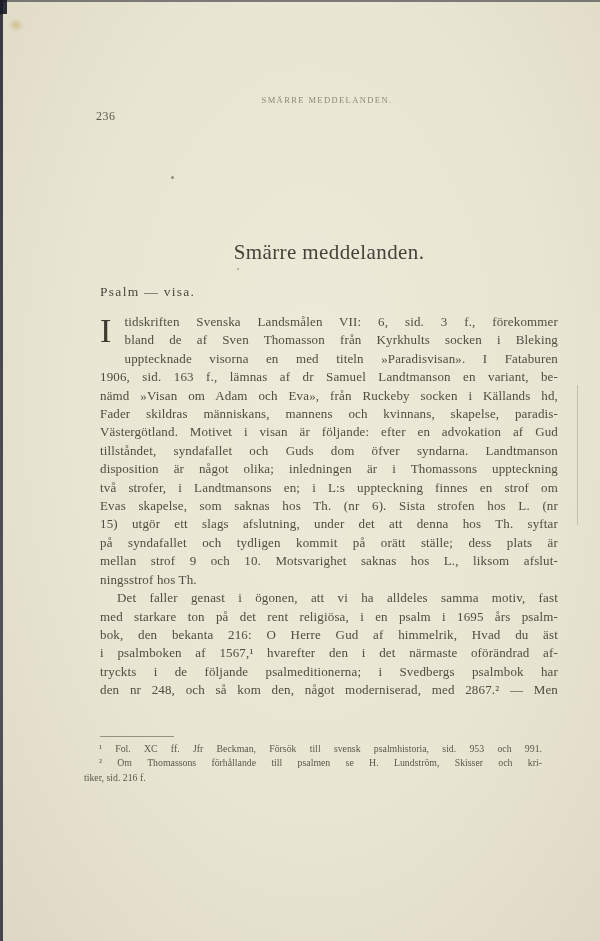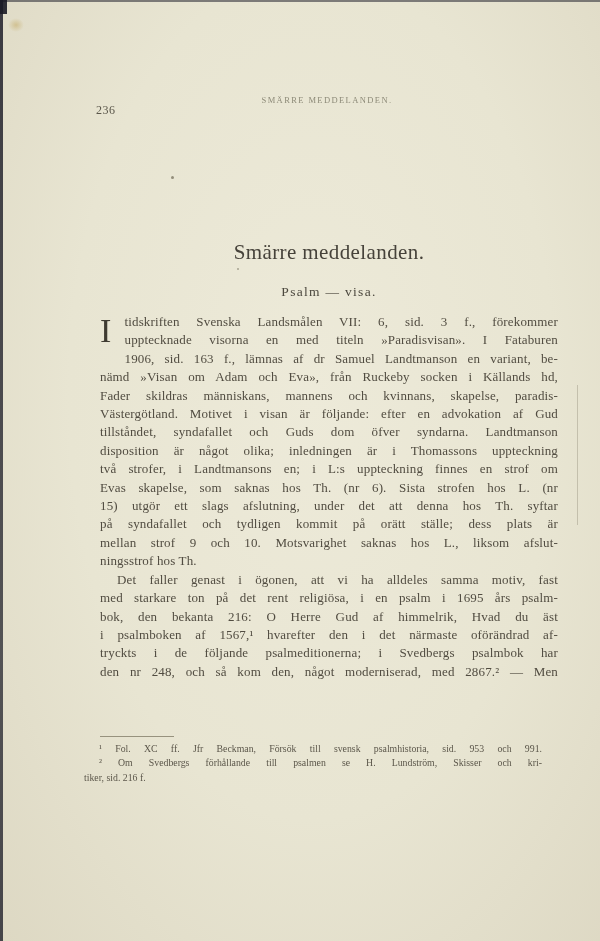"236" .page-number { top: 10px -> 16px }
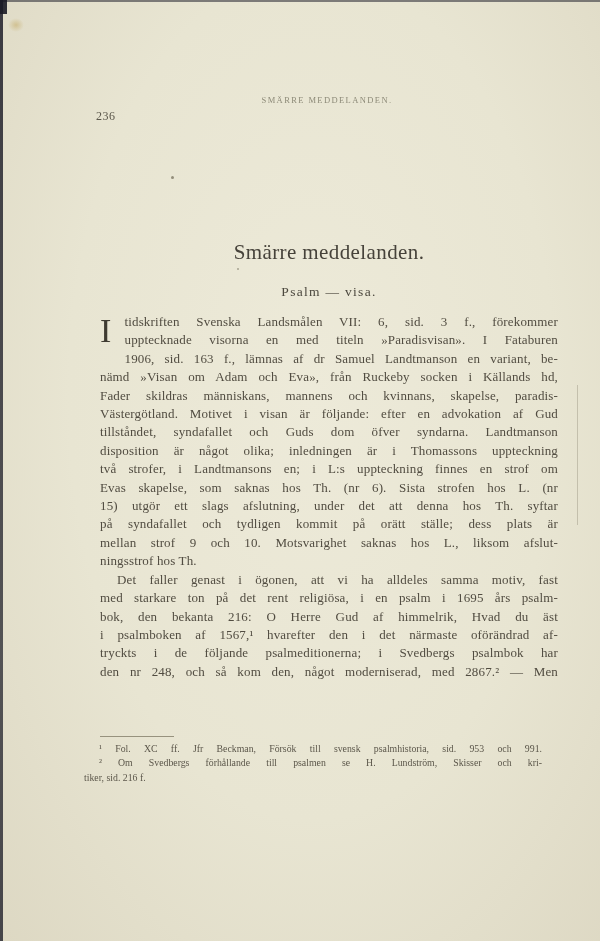"Psalm — visa." .section-heading { text-align: center -> none }
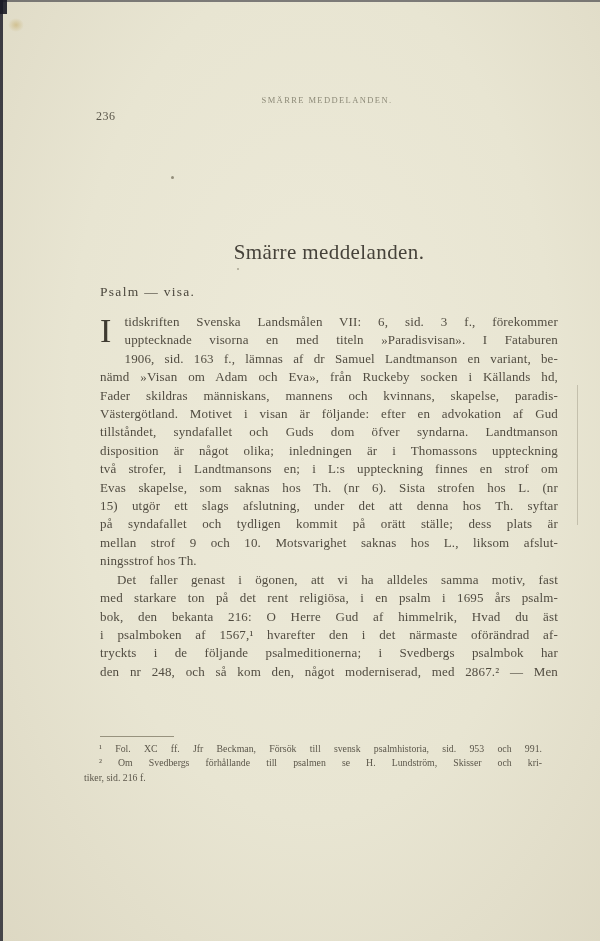"bland de af Sven Thomasson" div.tline { html: none -> <div>bland de af Sven Thomasson från Kyrkhults socken i Bleking</div> }
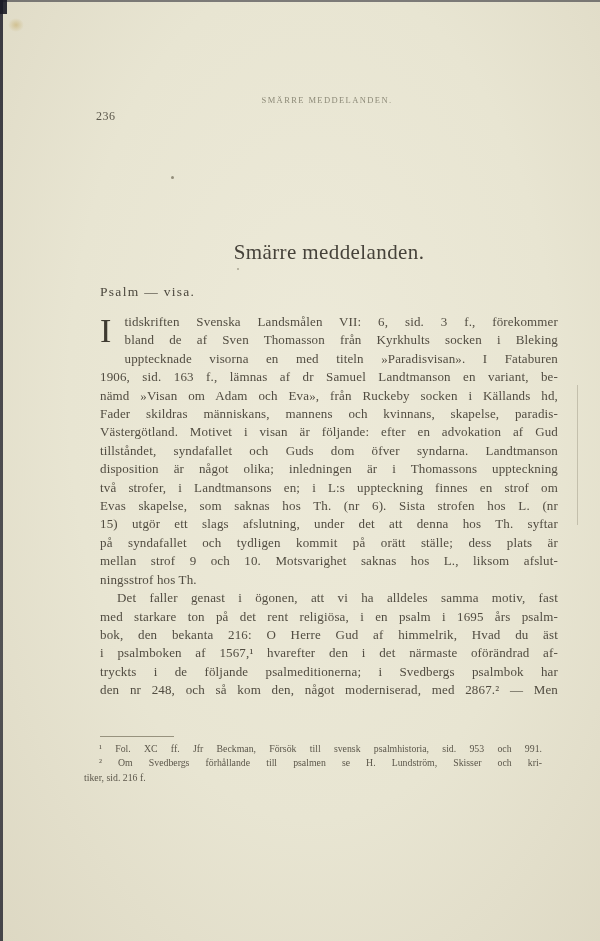"² Om Svedbergs förhållande till" div.tline { text: Svedbergs -> Thomassons }
